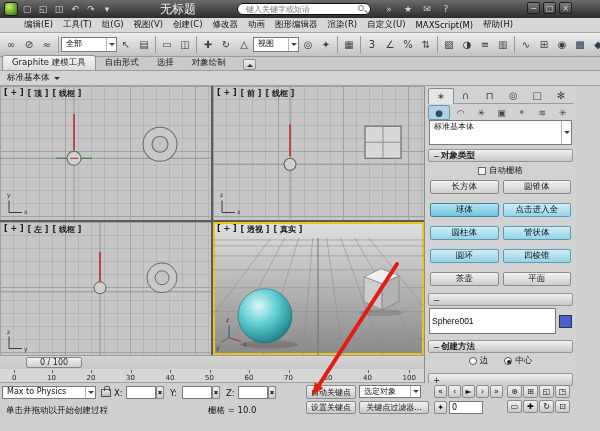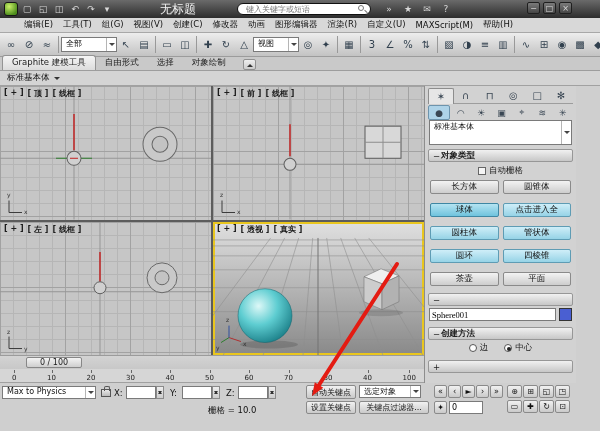"Sphere001" .namerow input { font-family: Liberation Serif, serif -> Liberation Sans, sans-serif; padding: 5px 2px -> 12px 2px }
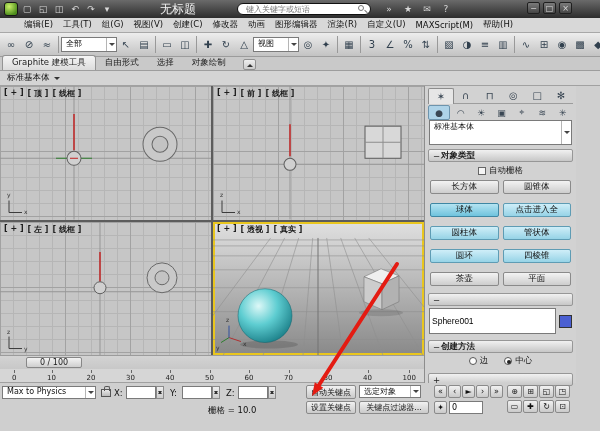"单击并拖动以开始创建过程" span.slabel { html: none -> <span>单击并拖动以开始创建过程</span> }
